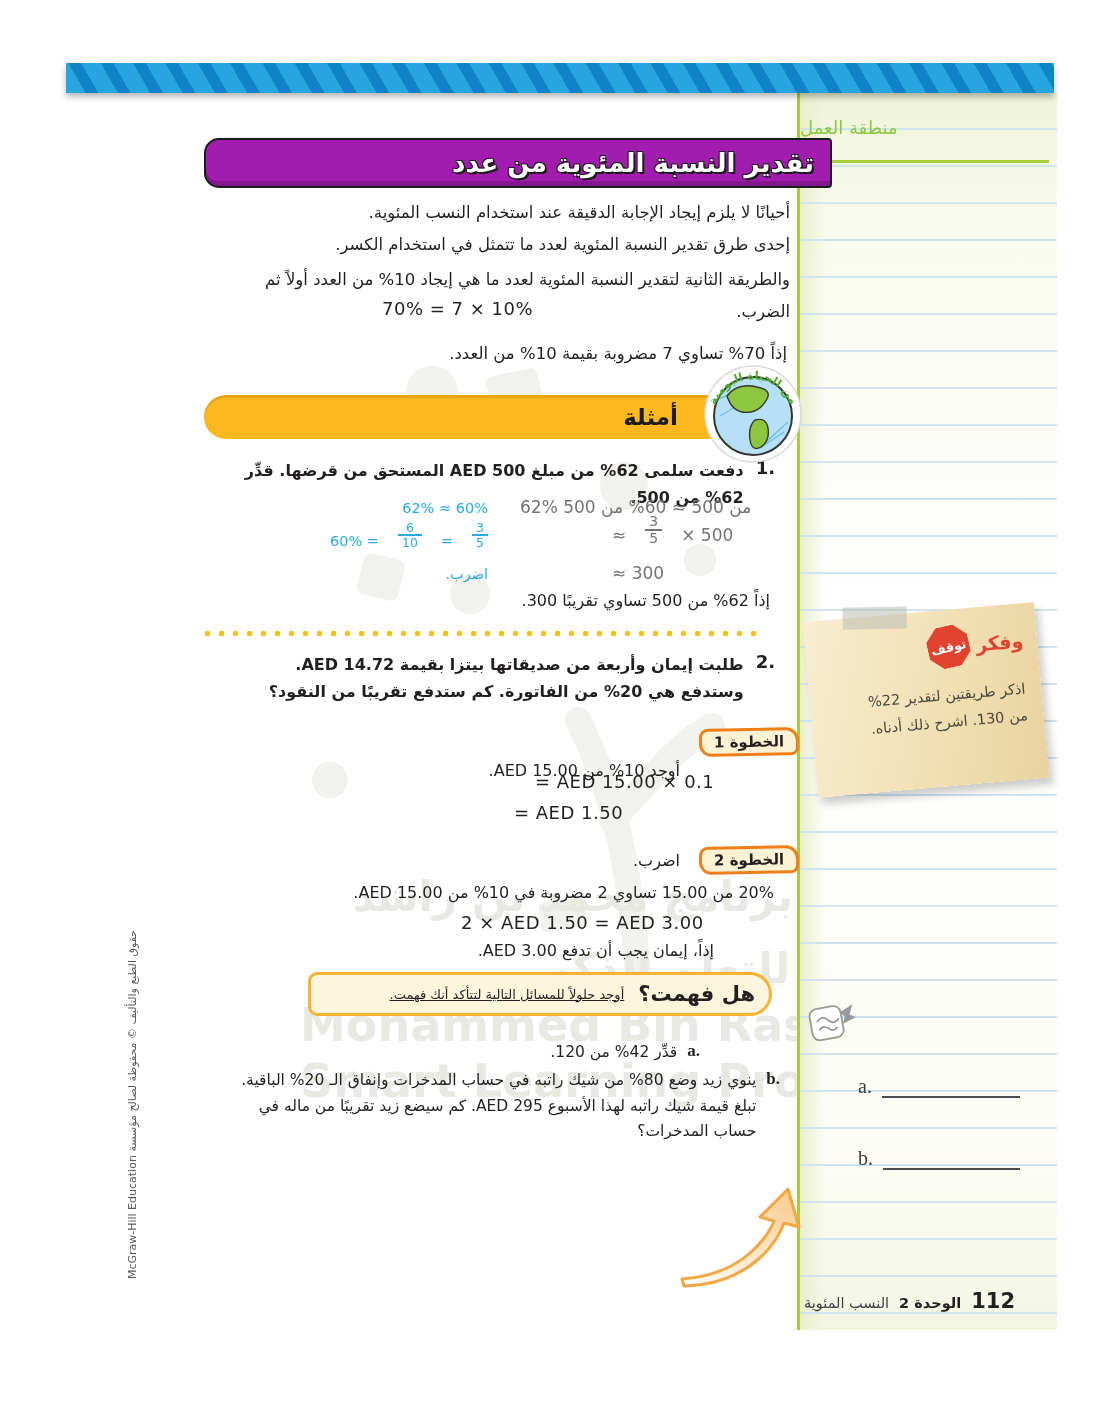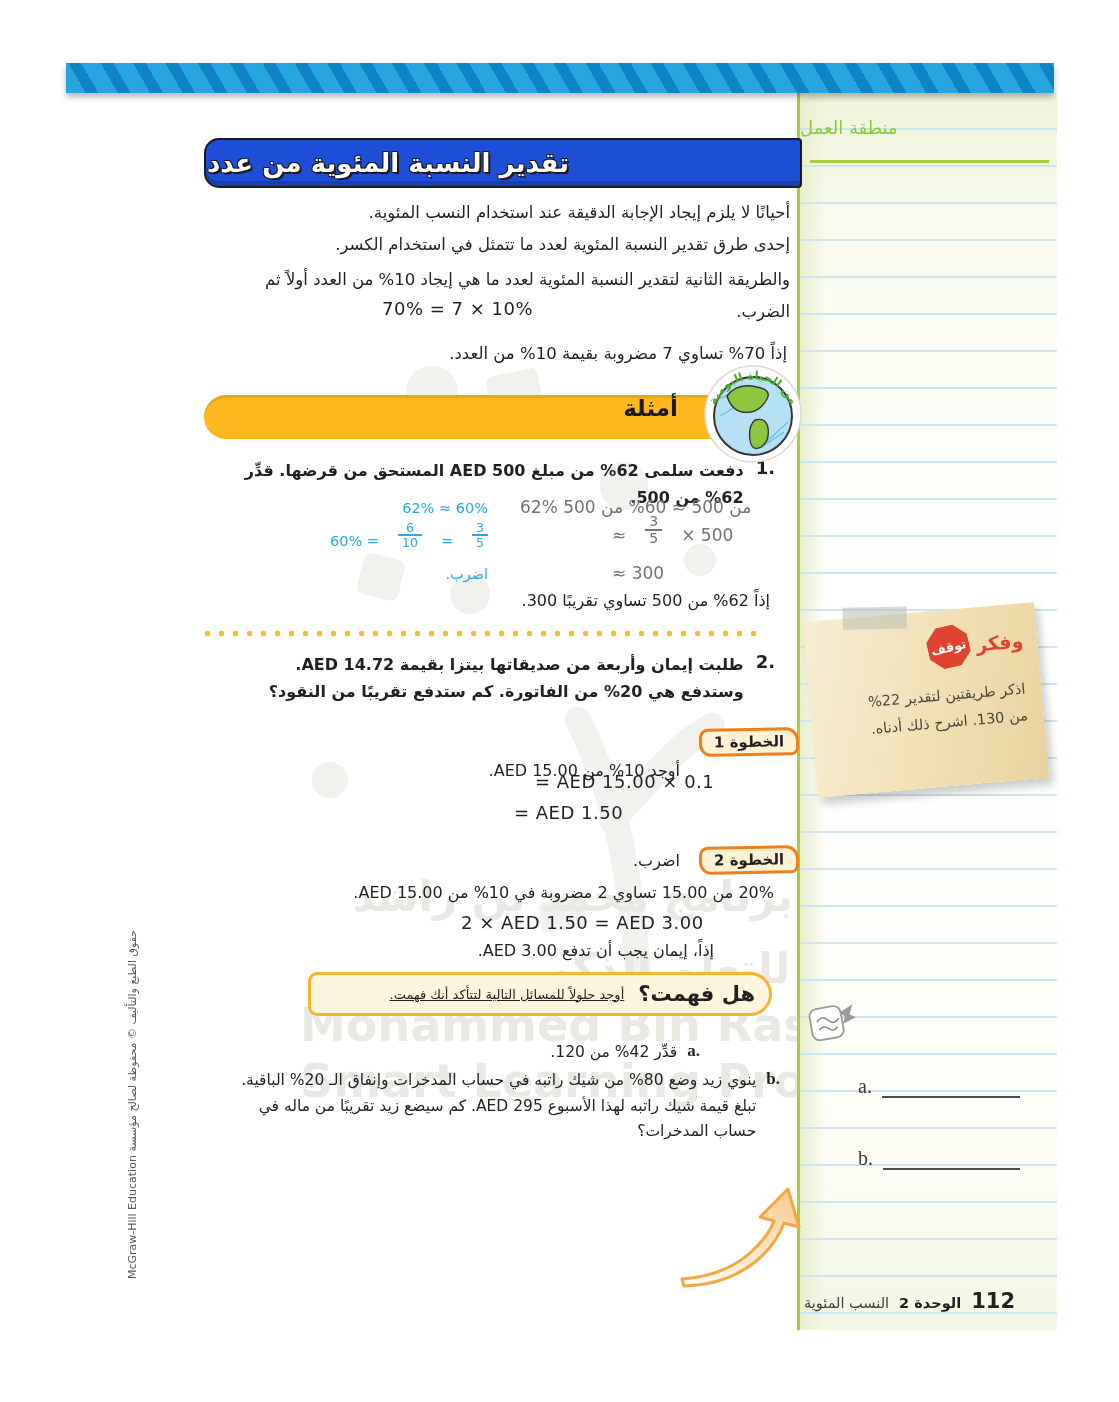"تقدير النسبة المئوية من عدد" .lesson-banner { background: #1d4ed8 -> #a21caf; justify-content: none -> flex-end; padding: 0 1px -> 0 16px }
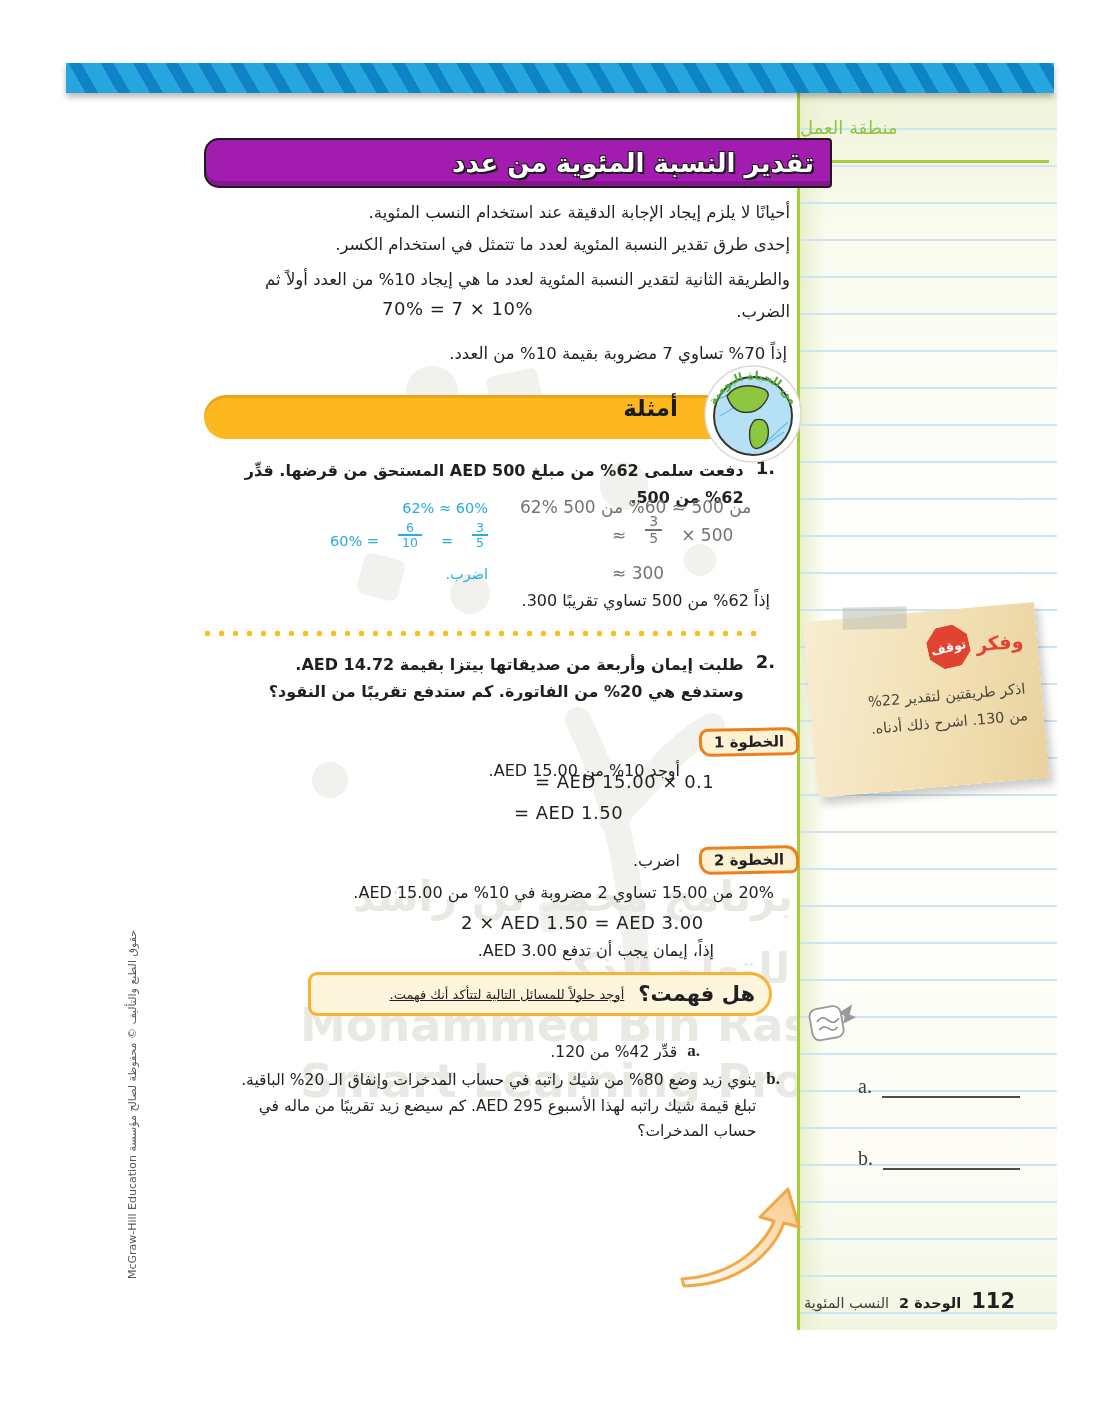"أمثلة" .ex-banner { align-items: flex-start -> center }
